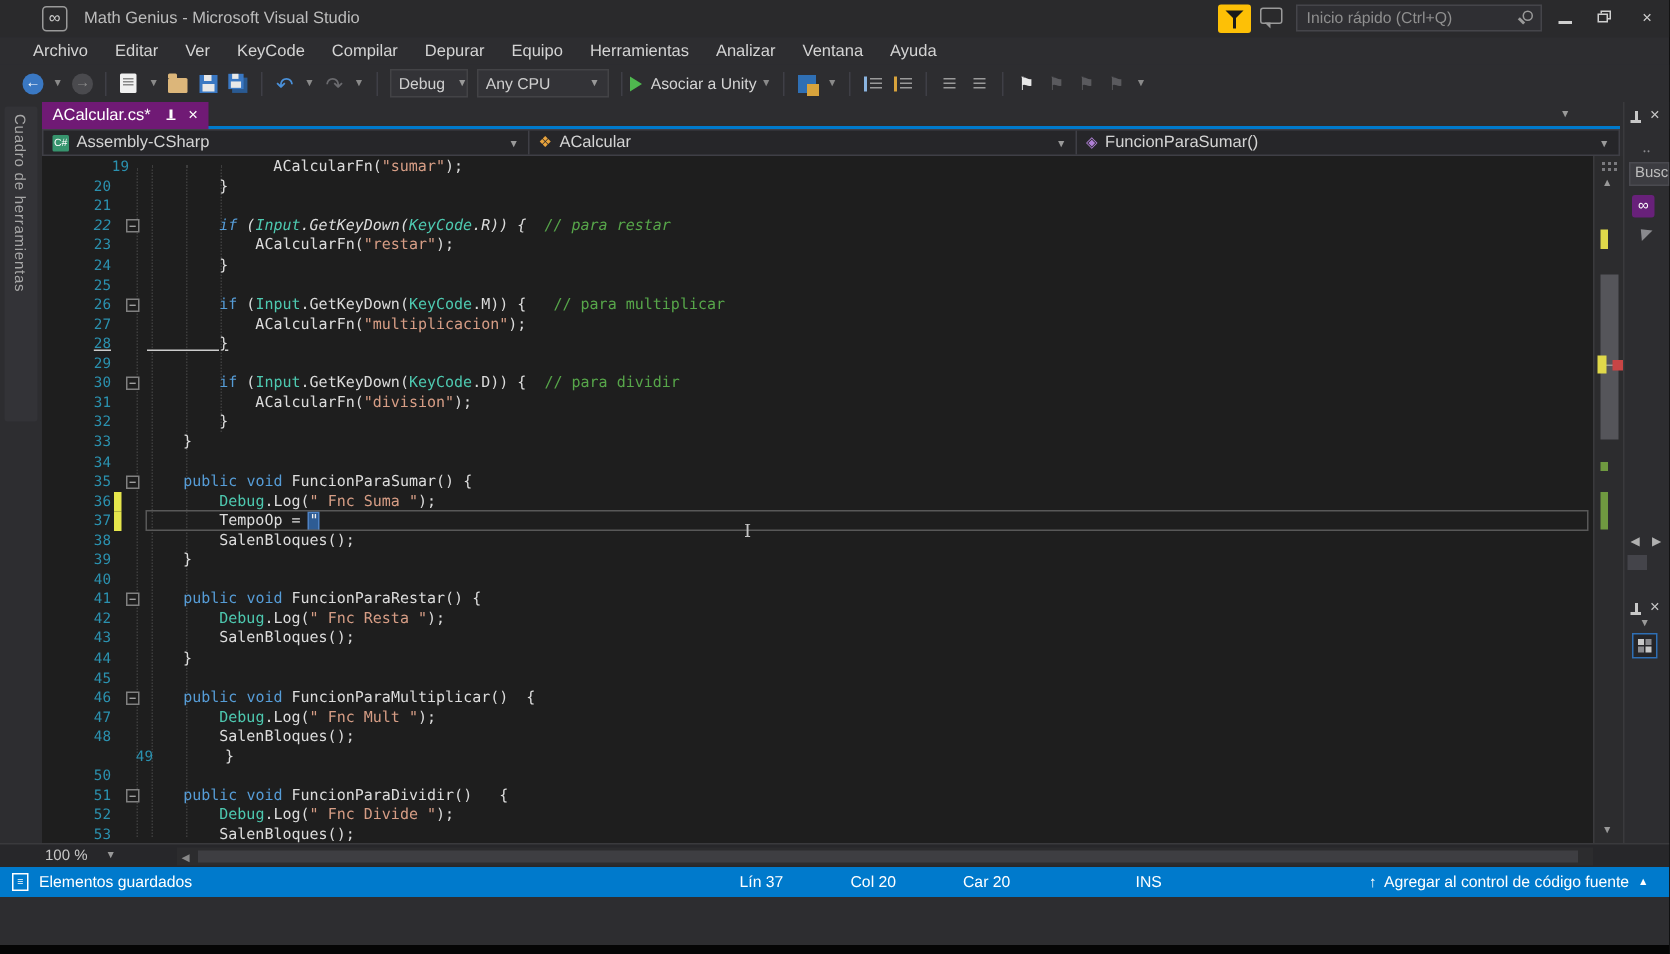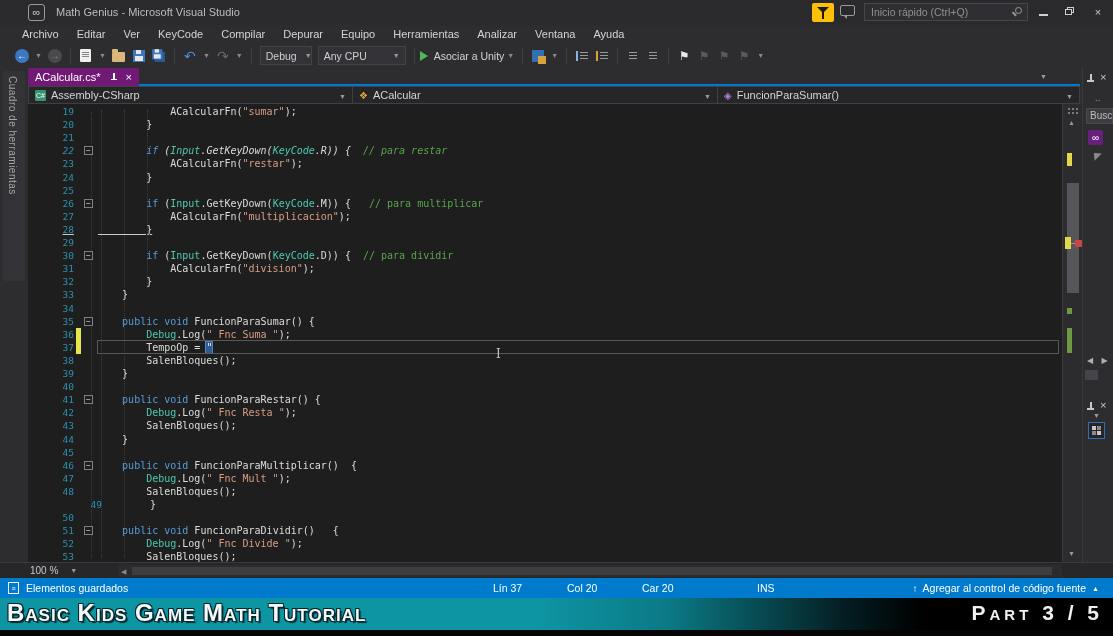"19" div.code-row { padding-left: none -> 12px }
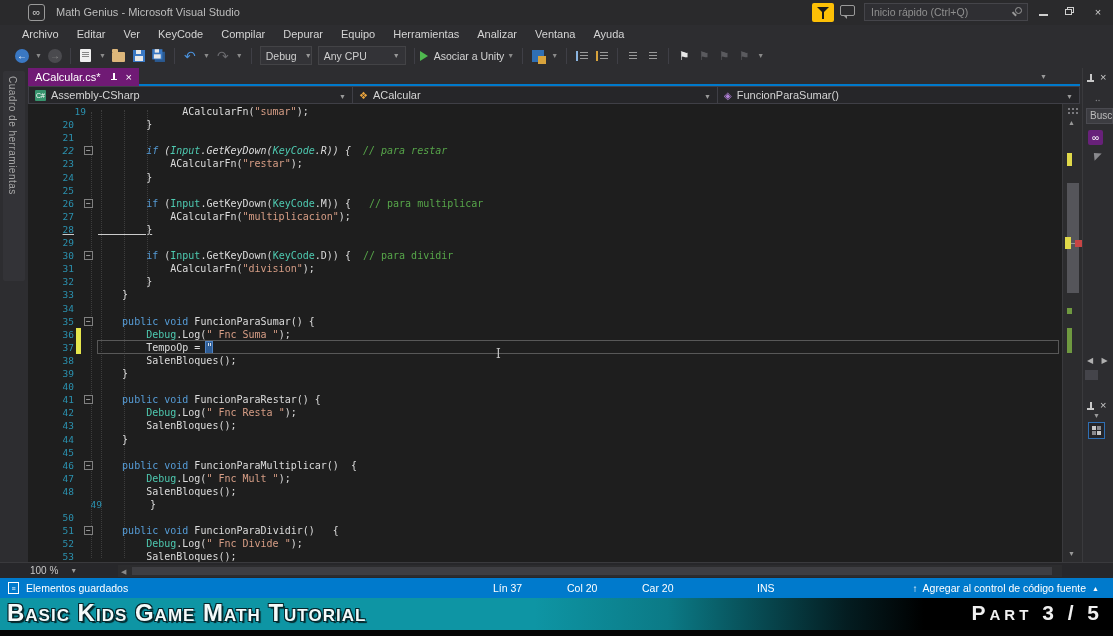"Basic Kids Game Math Tutorial" div.abs { html: <div> <div>Basic Kids Game Math Tutorial</div> <div>Part 3 / 5</div> </div> -> none }
